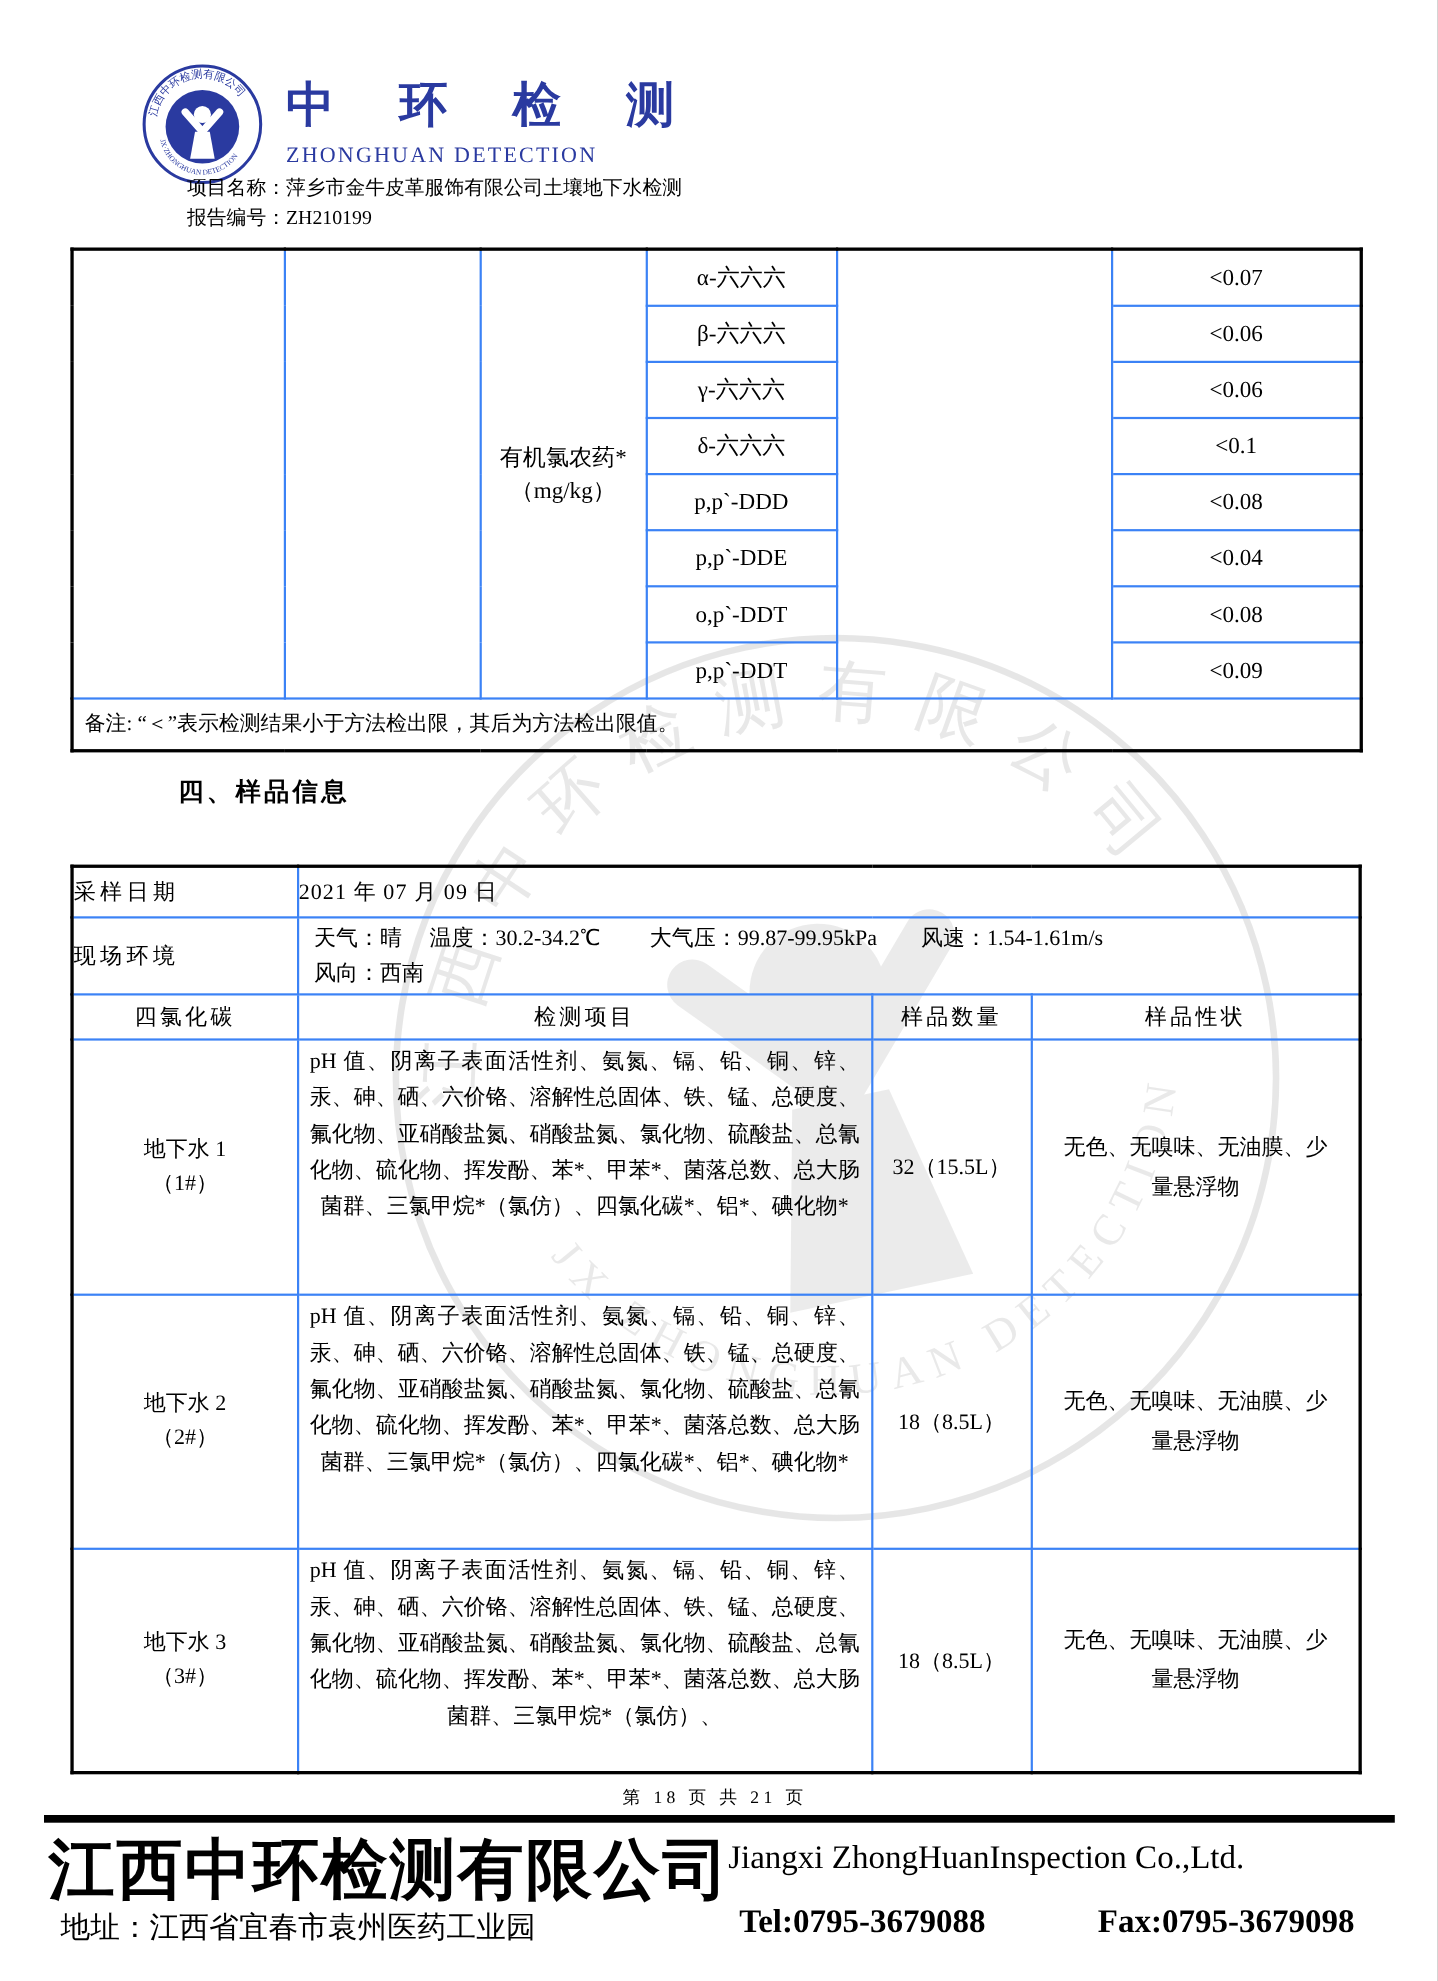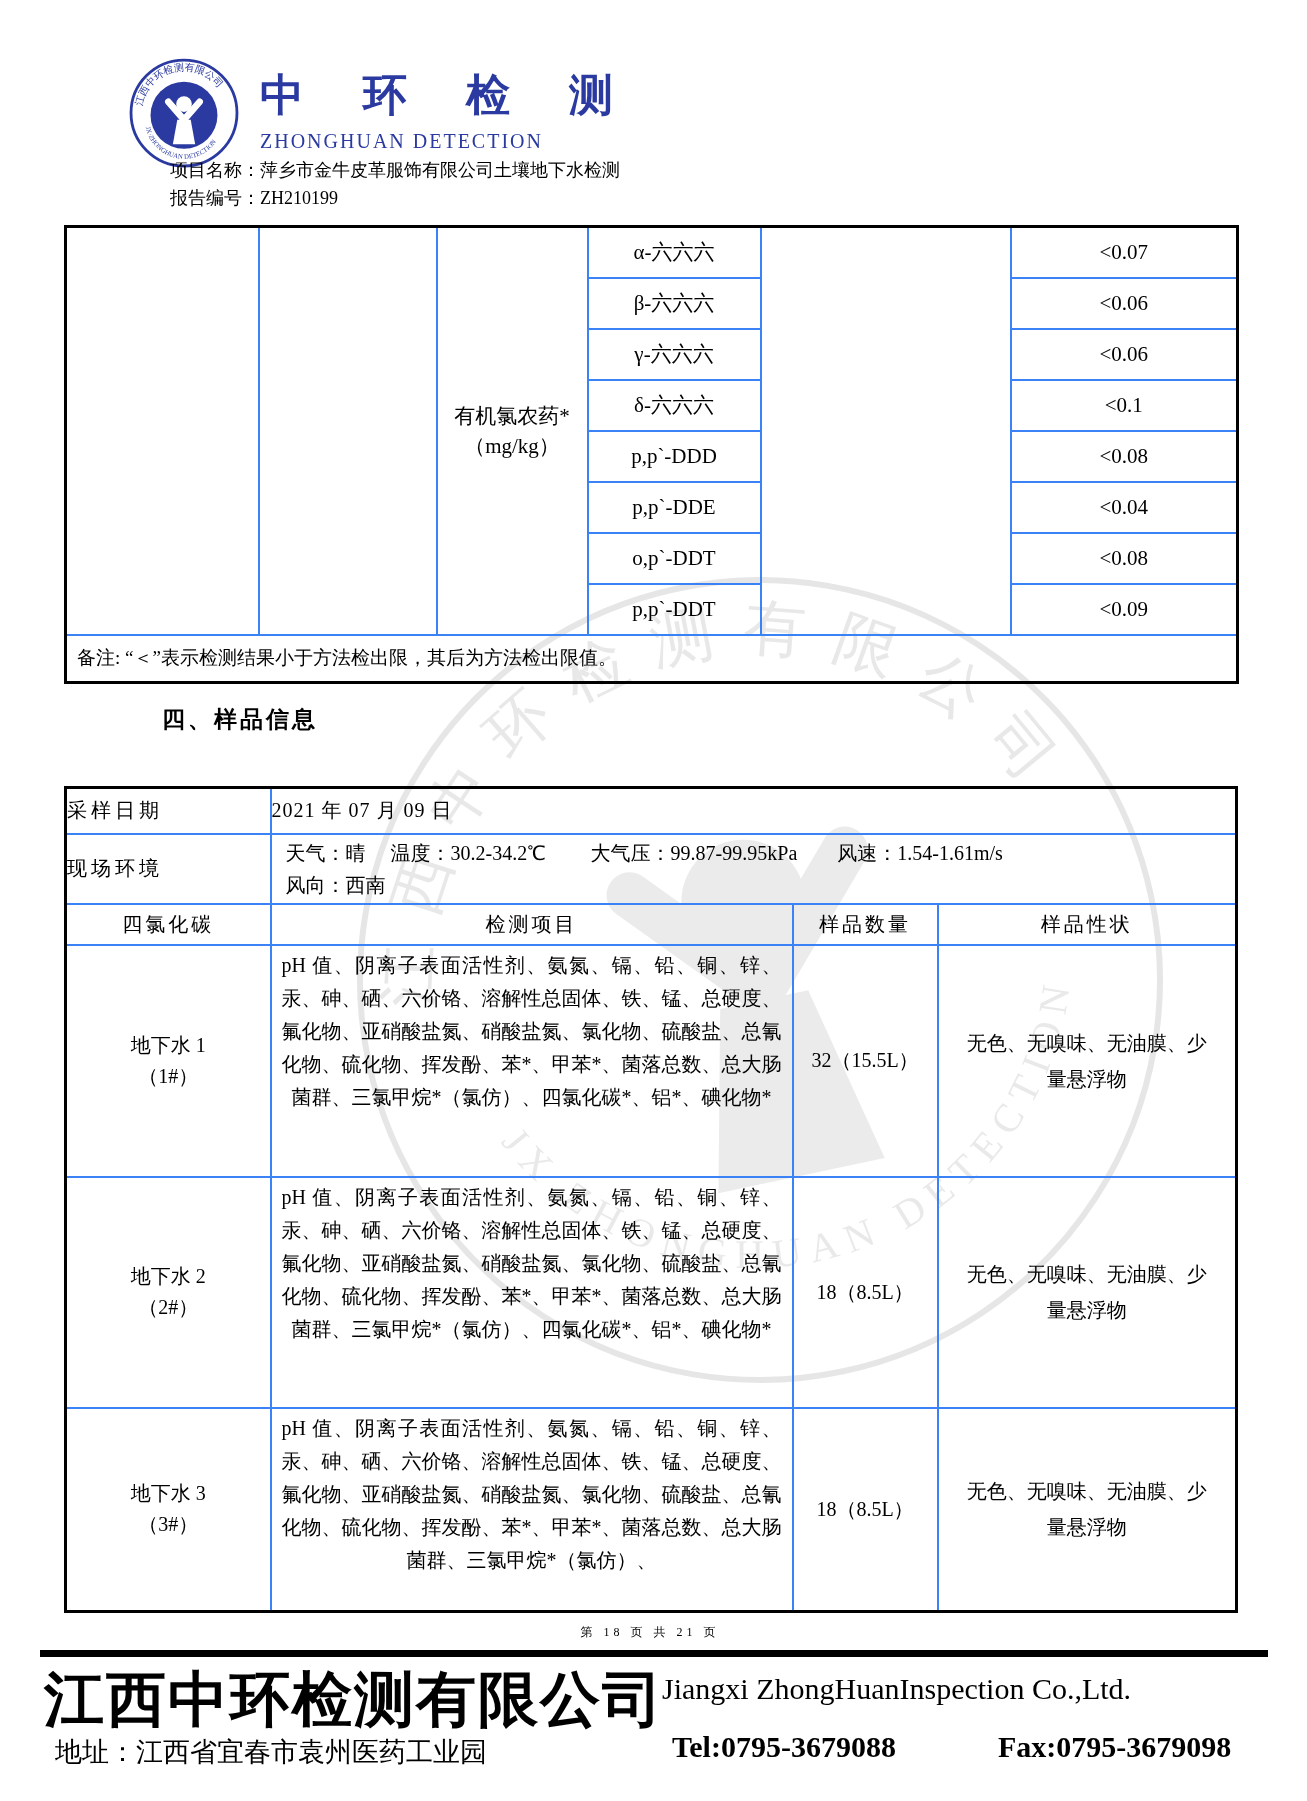"第 18 页 共 21" .pageno { font-size: 12px -> 16px }
